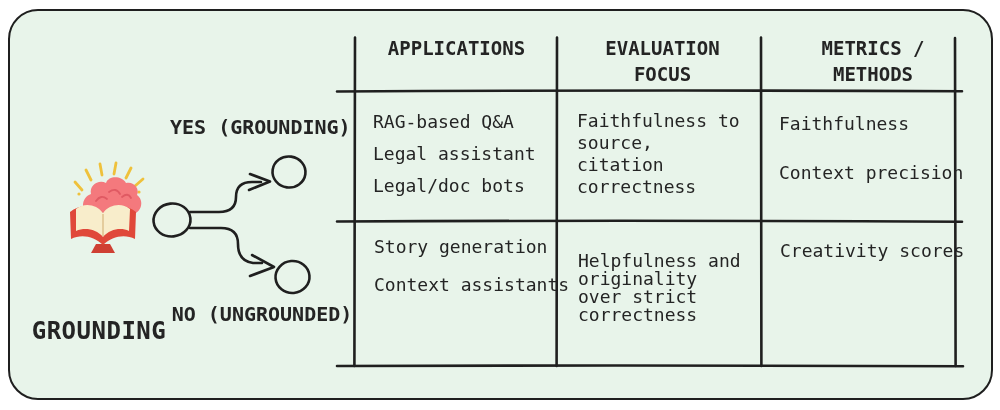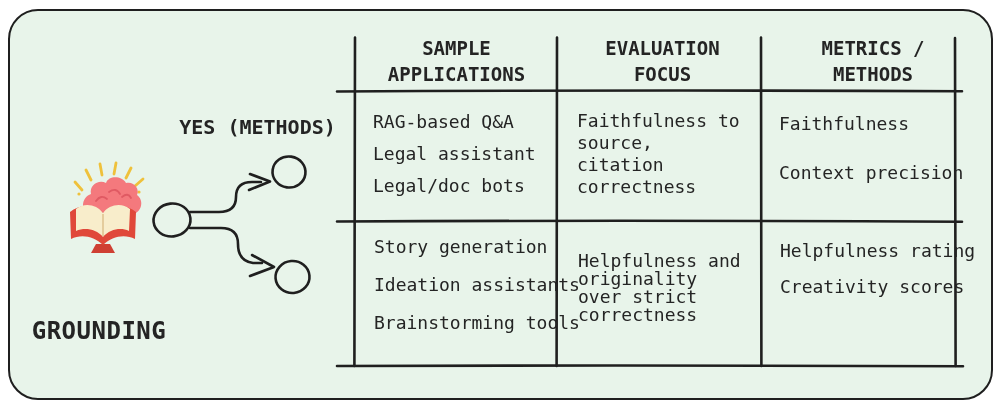"SAMPLE" div { html: <div>SAMPLE</div> -> none }
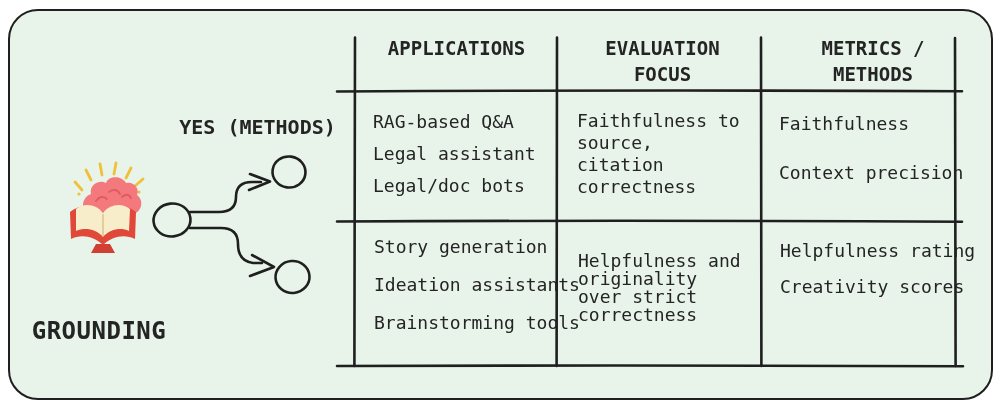"YES (METHODS)" div.txt { text: METHODS -> GROUNDING }
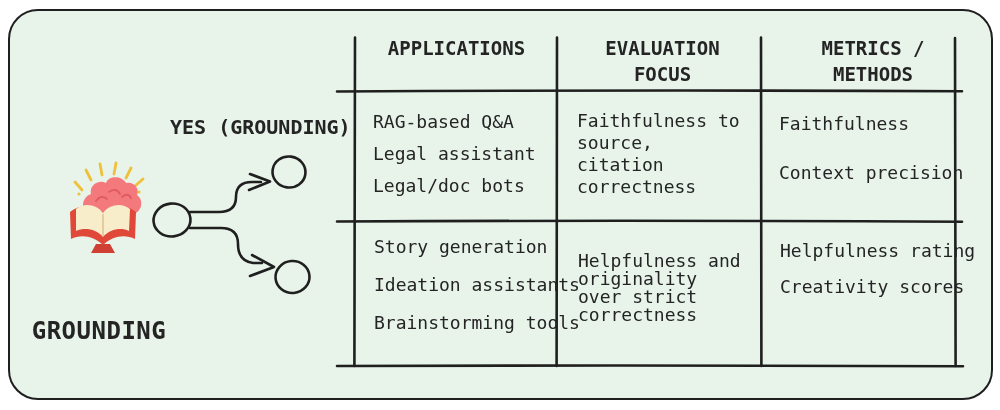"Helpfulness rating" span { html: <span>Helpfulness rating</span> -> none }
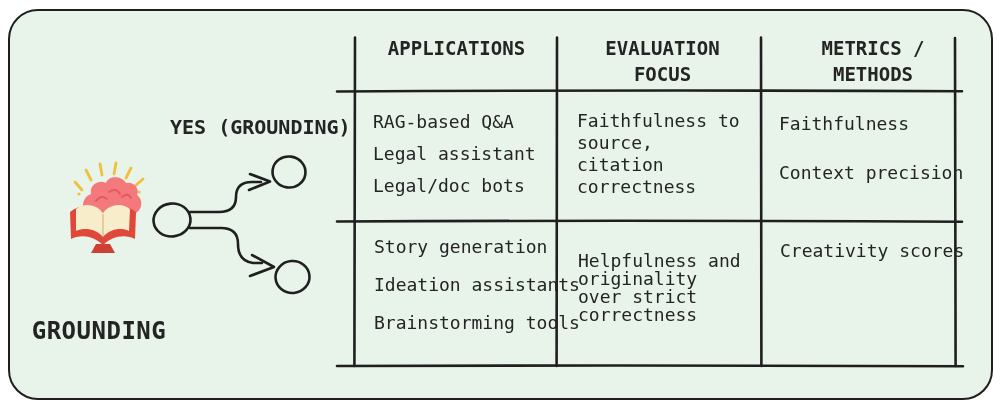"Ideation assistants" span { text: Ideation -> Context }
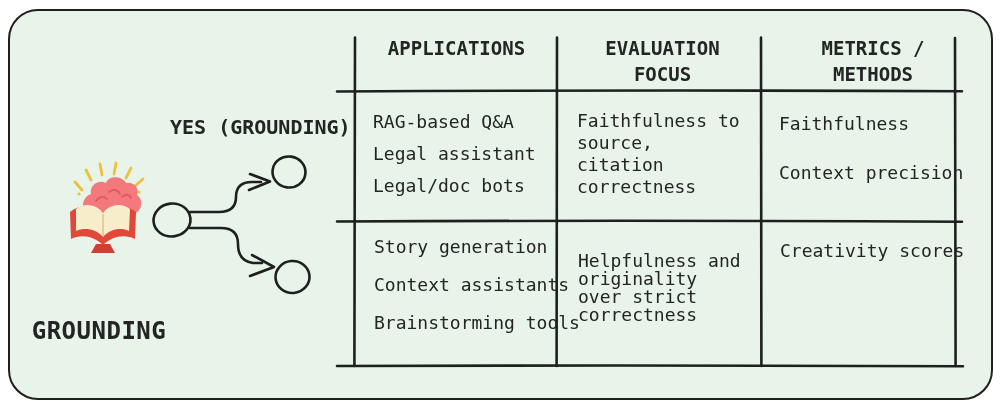"NO (UNGROUNDED)" div.txt { html: none -> <div>NO (UNGROUNDED)</div> }
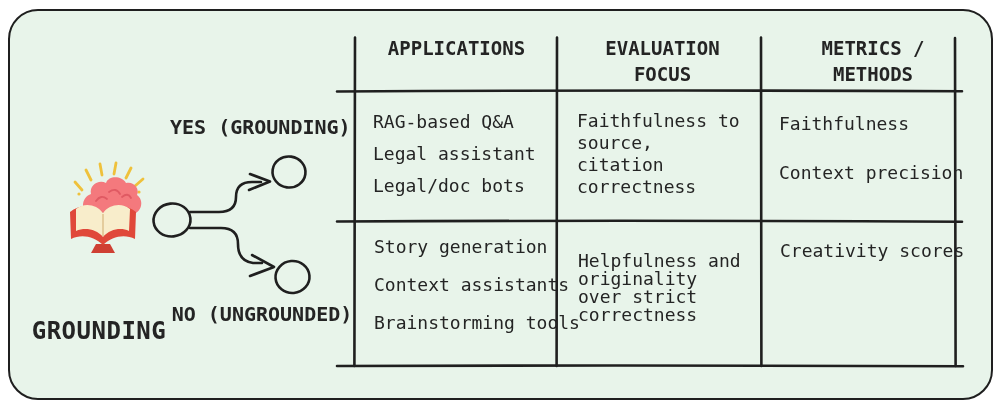"Brainstorming tools" span { html: <span>Brainstorming tools</span> -> none }
